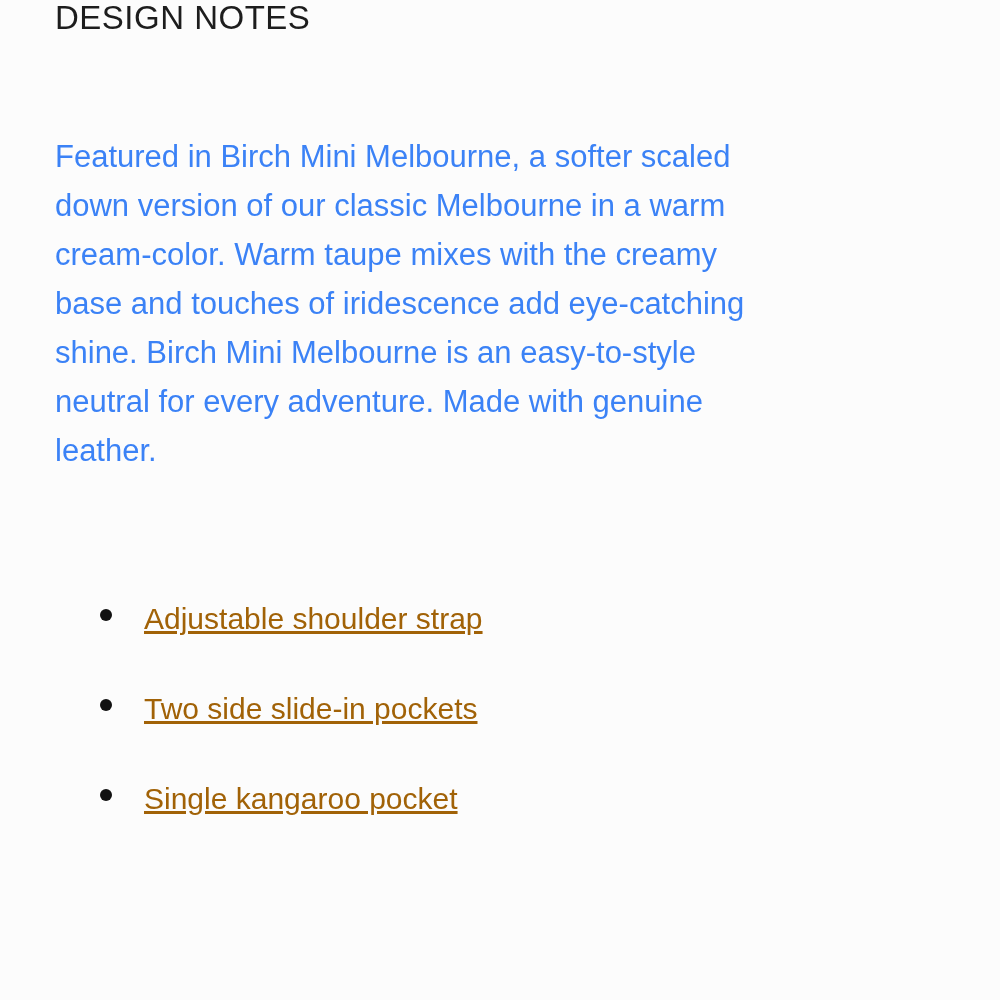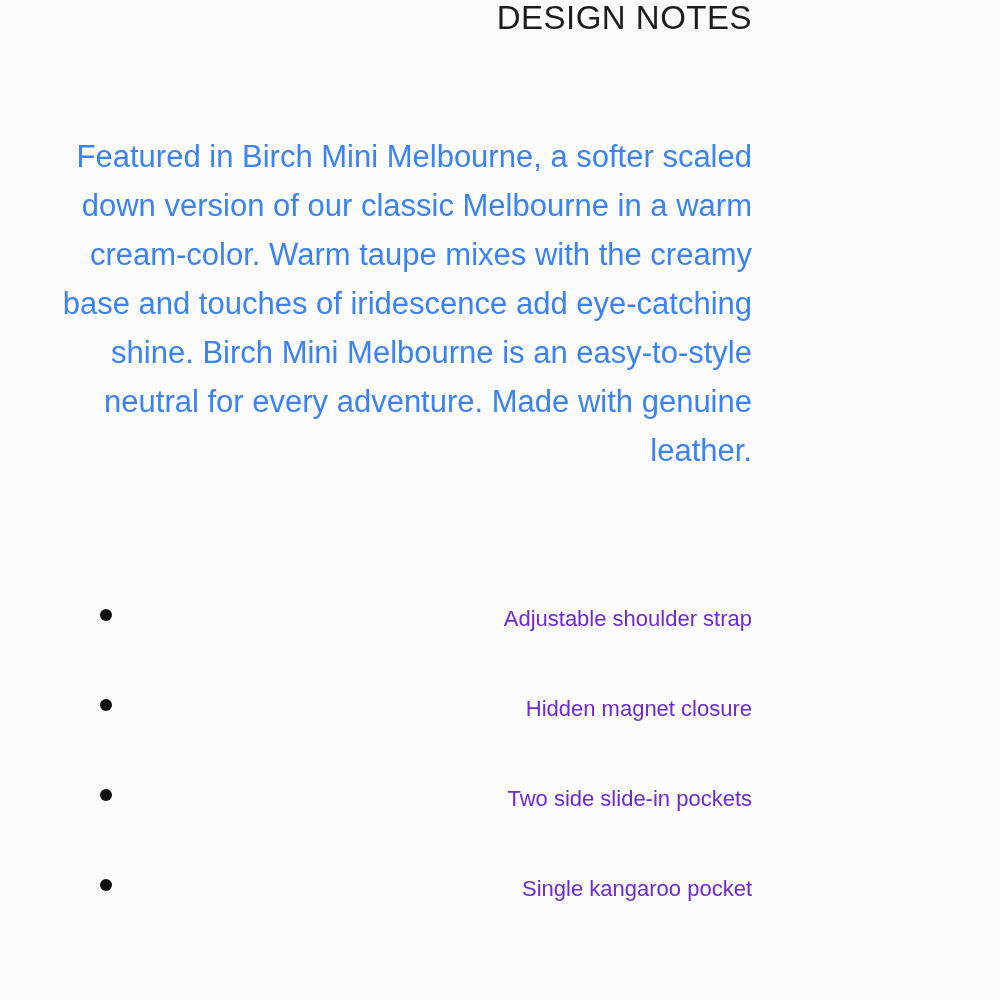"DESIGN NOTES" .section { text-align: right -> none }
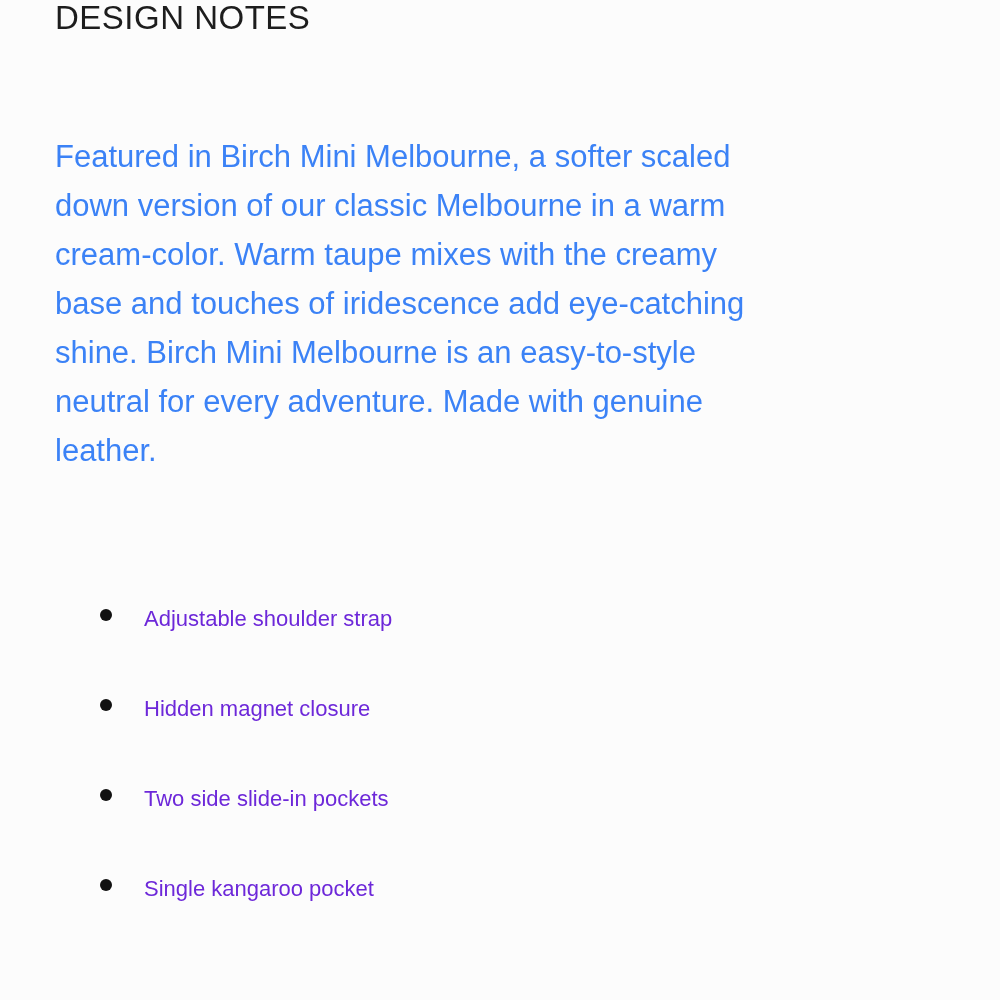"Adjustable shoulder strap" .feature-item { color: #6d28d9 -> #a16207; font-size: 22px -> 30px; text-decoration: none -> underline }
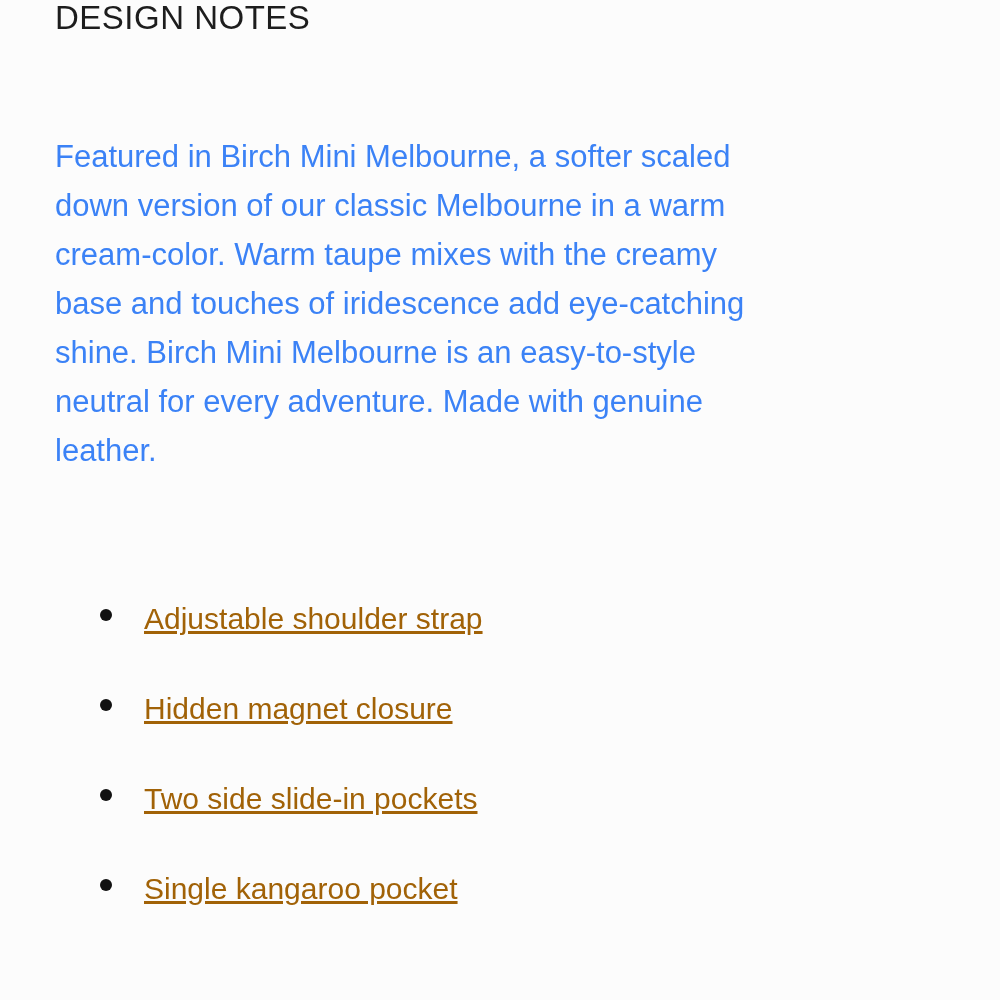"Hidden magnet closure" li.feature-item { html: <li>Hidden magnet closure</li> -> none }
